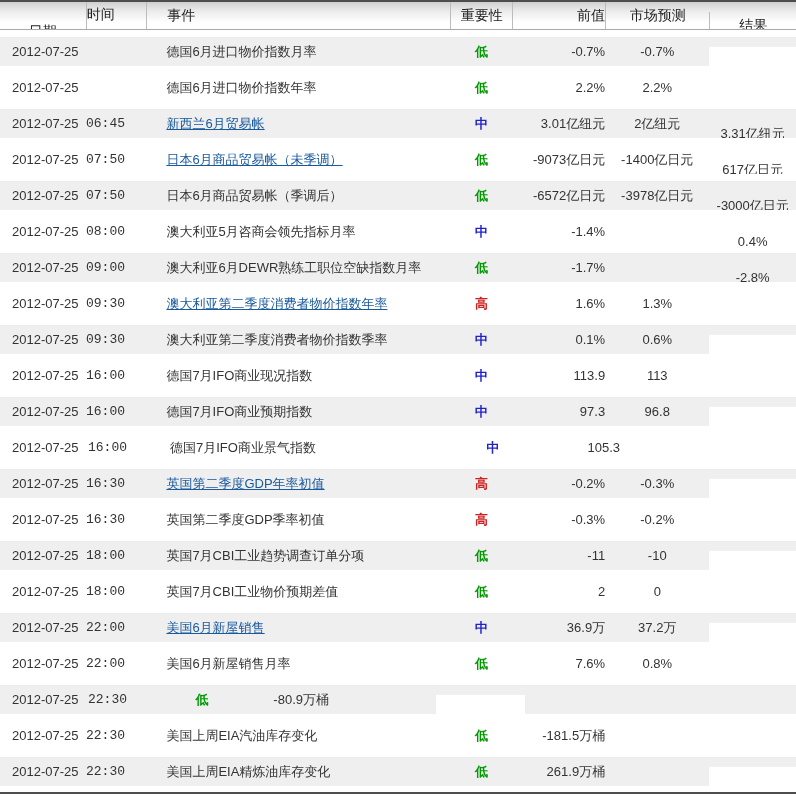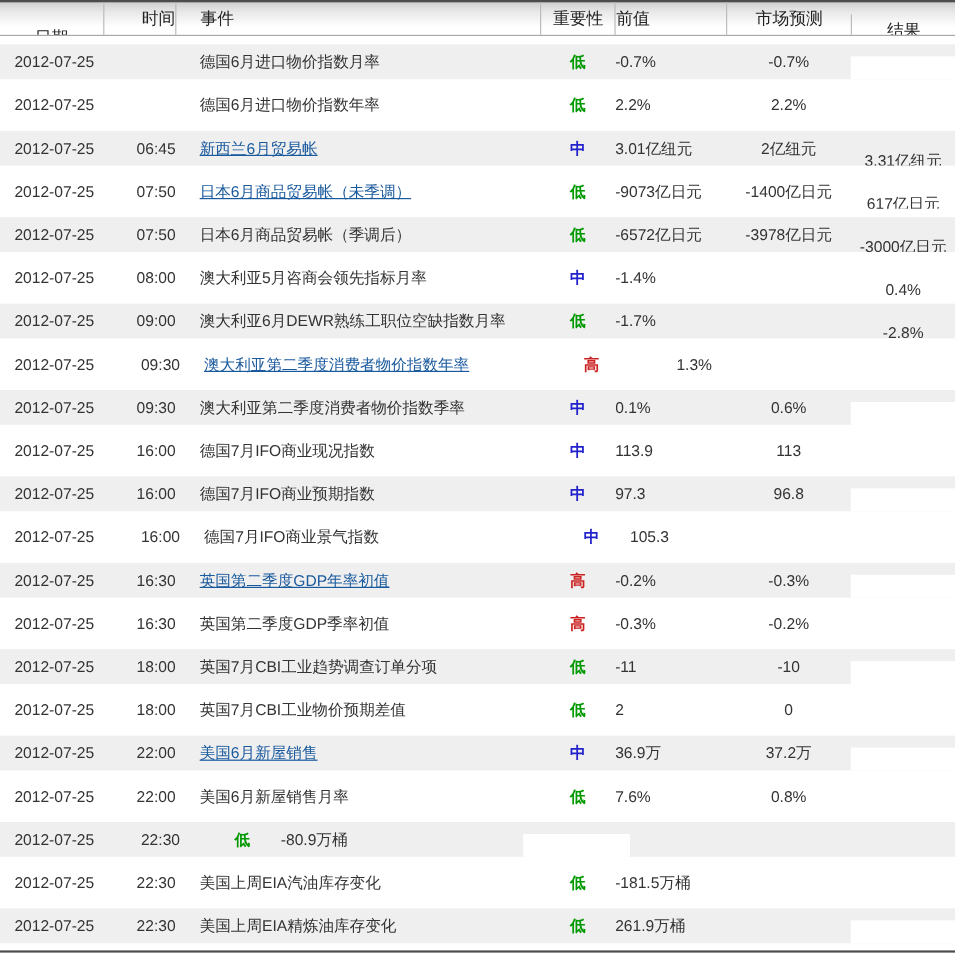"时间" .c-time { font-family: none -> Liberation Mono, monospace; text-align: right -> left }
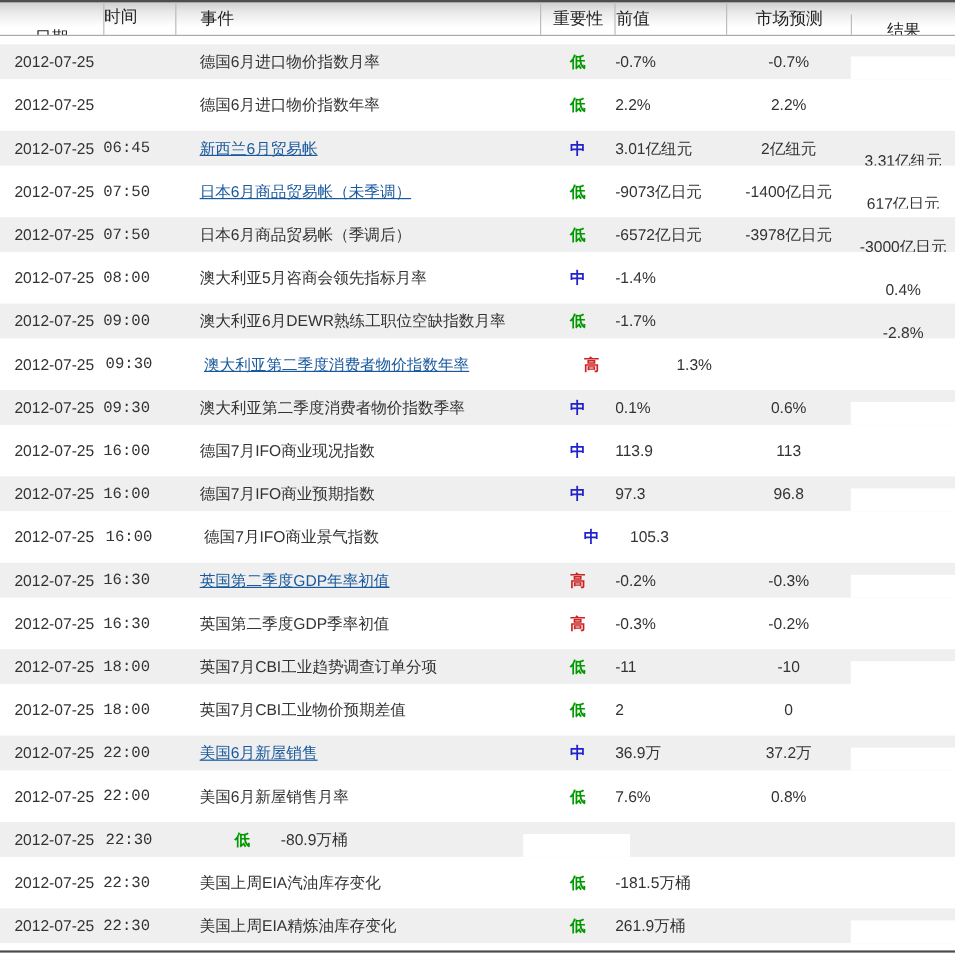"前值" .c-prev { text-align: left -> right }
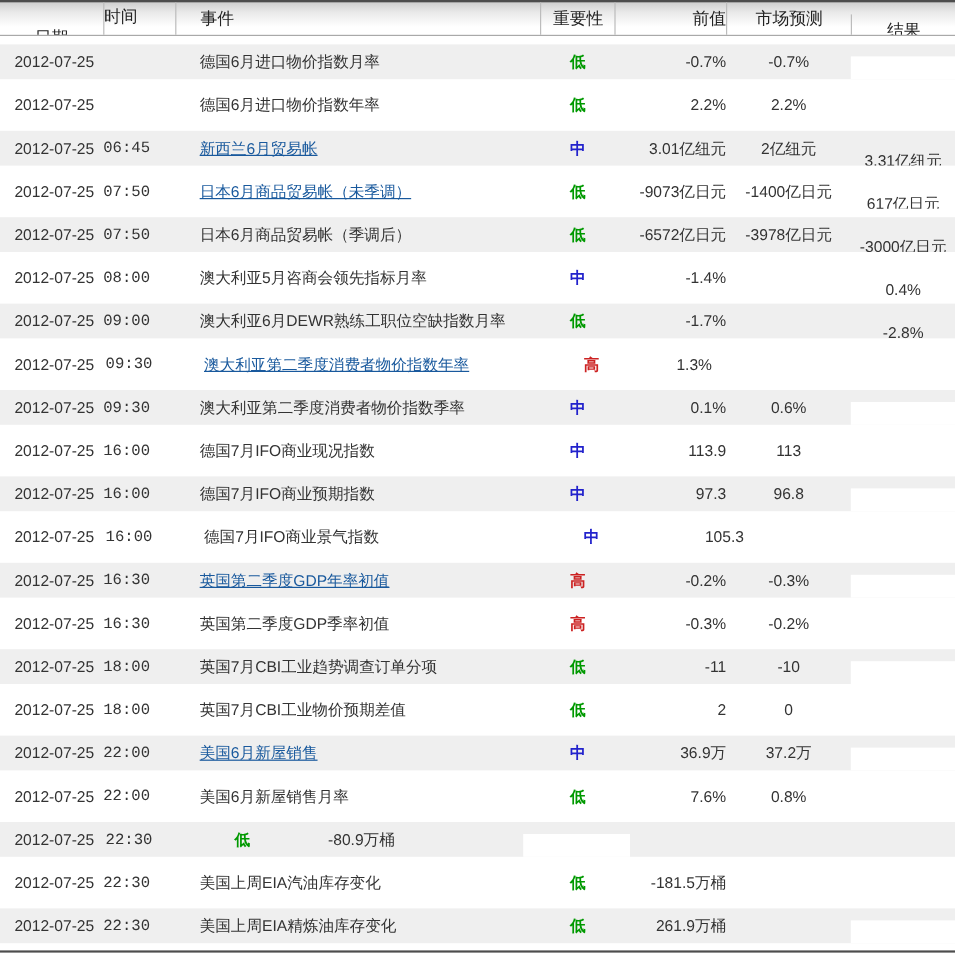"1.6%" div.cell { html: none -> <div>1.6%</div> }
